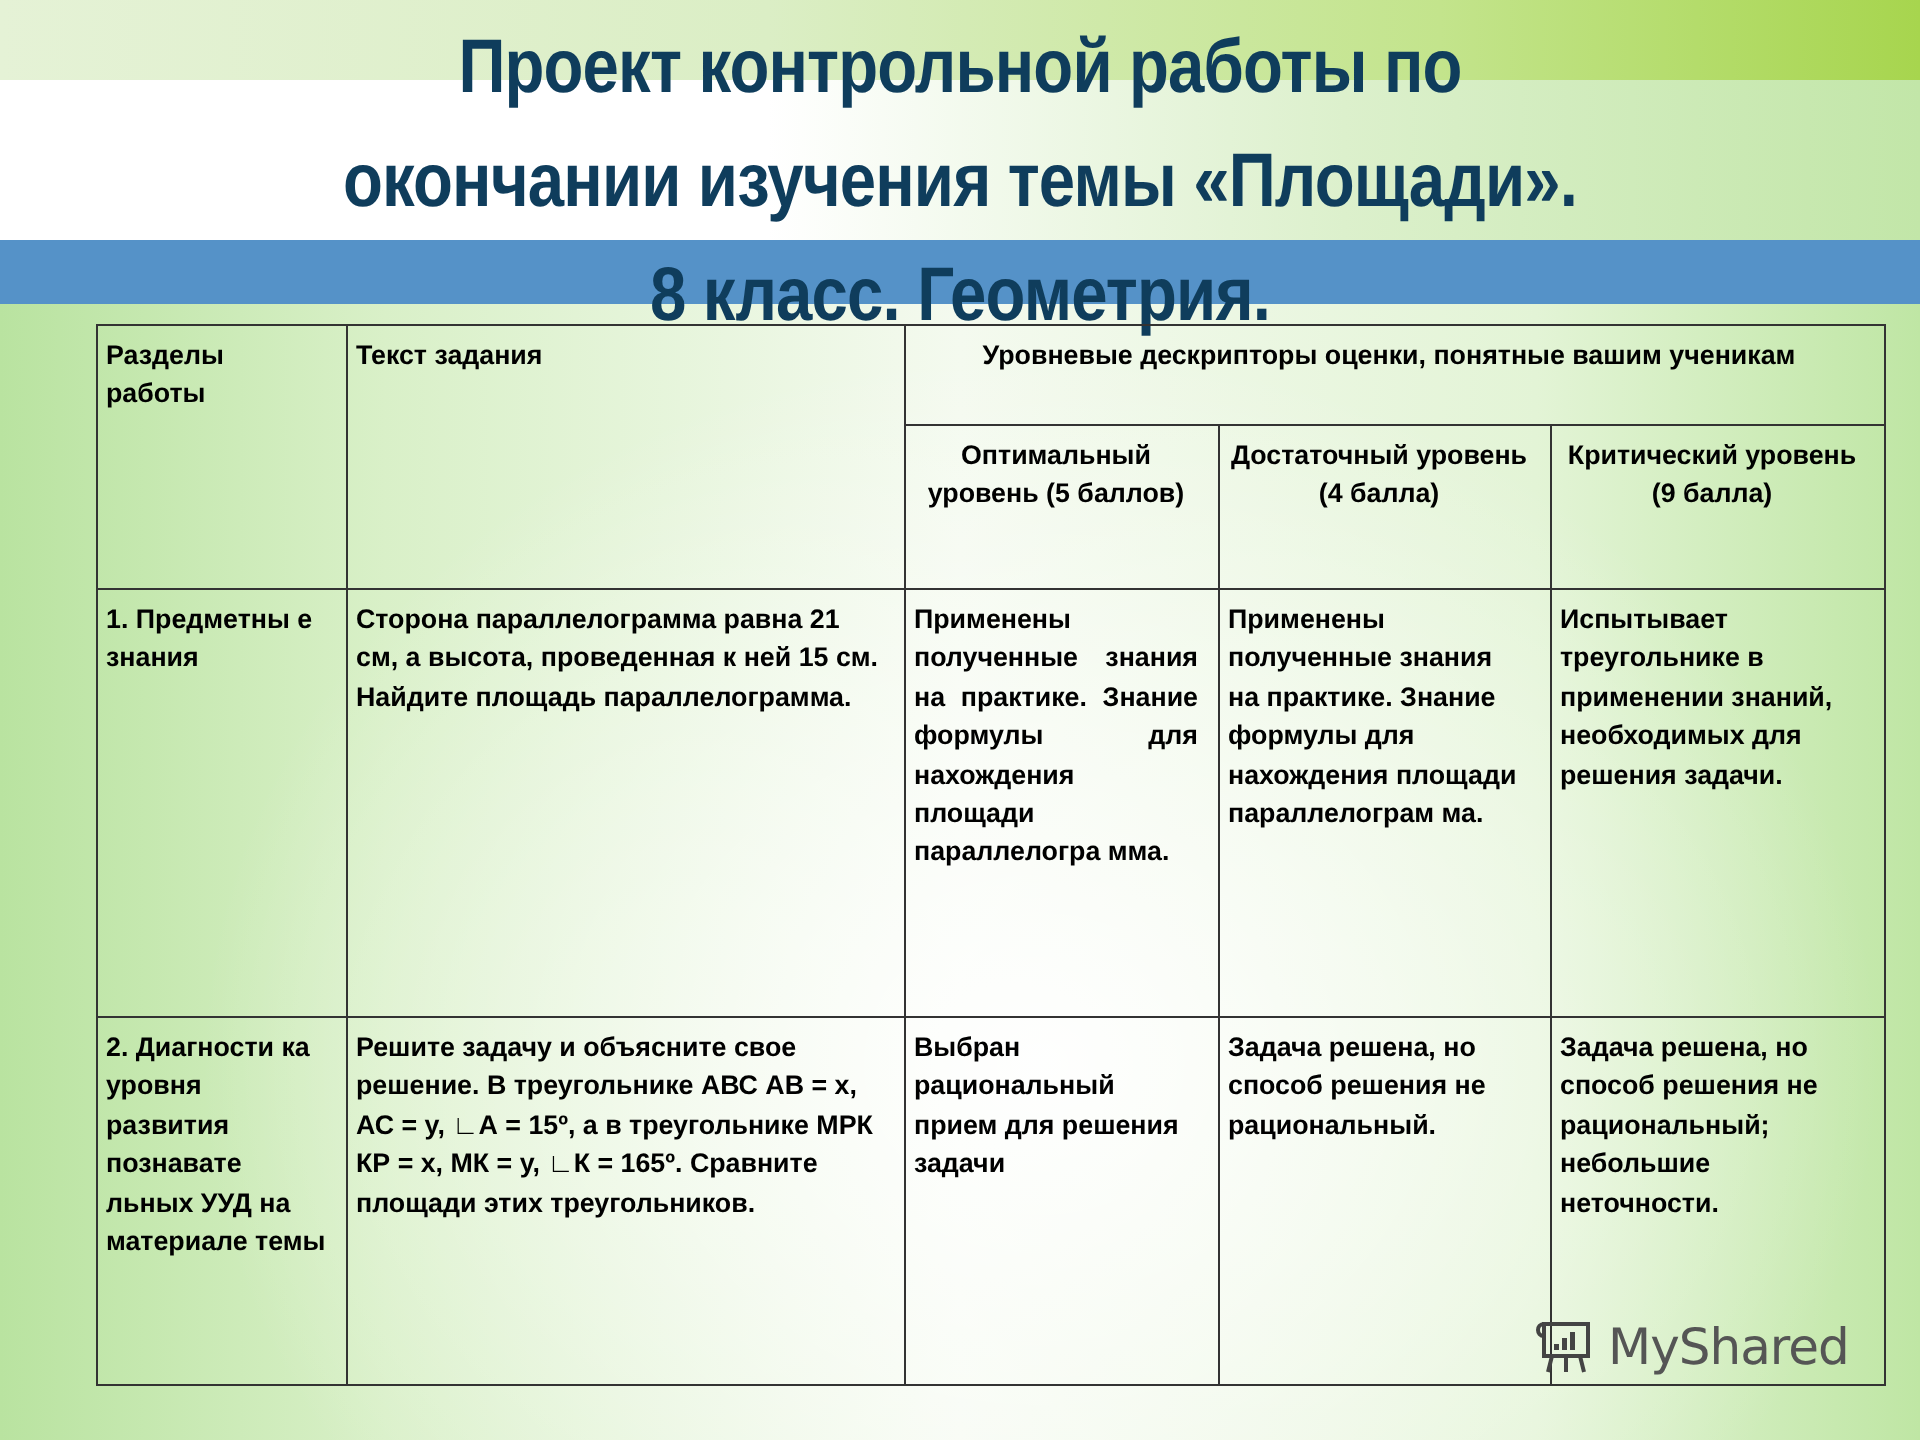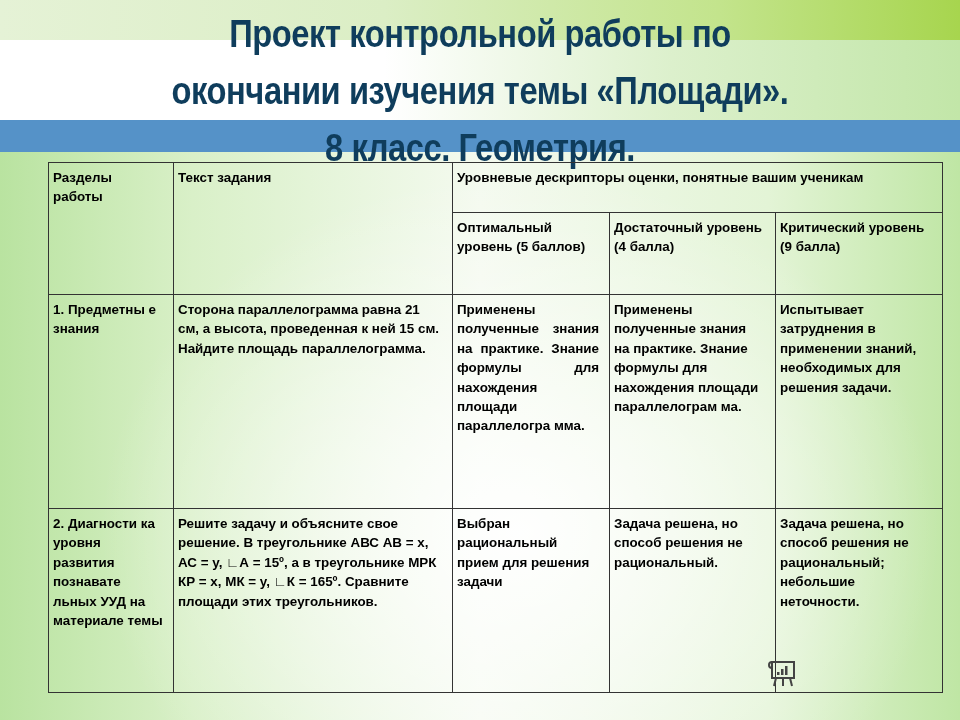"Уровневые дескрипторы оценки, понятные" td.center { text-align: none -> center }
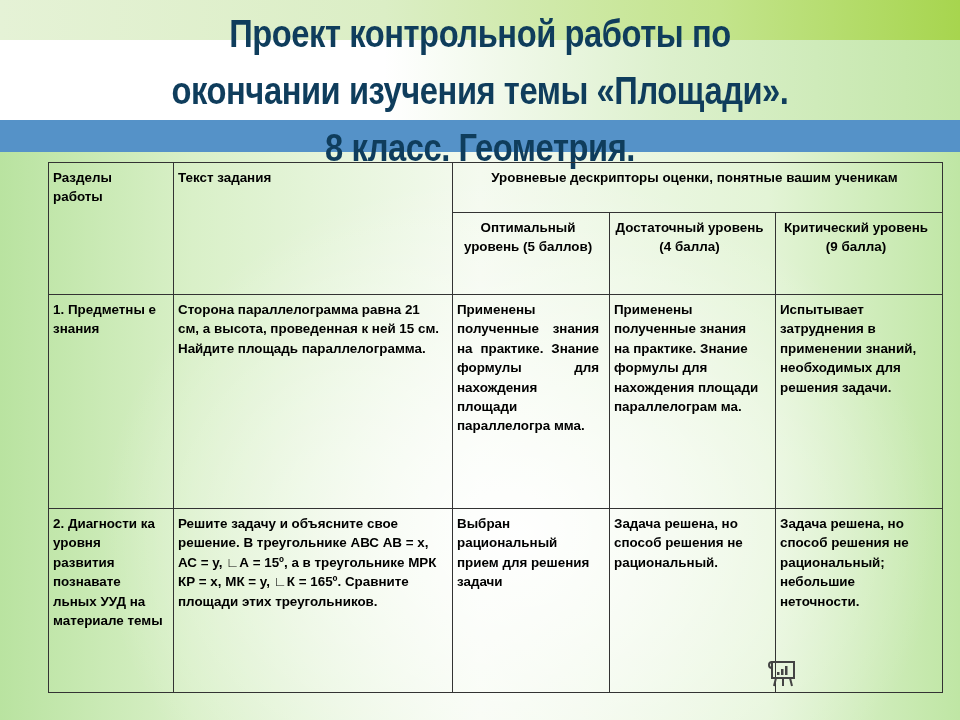"Испытывает затруднения в применении" td { text: затруднения -> треугольнике }
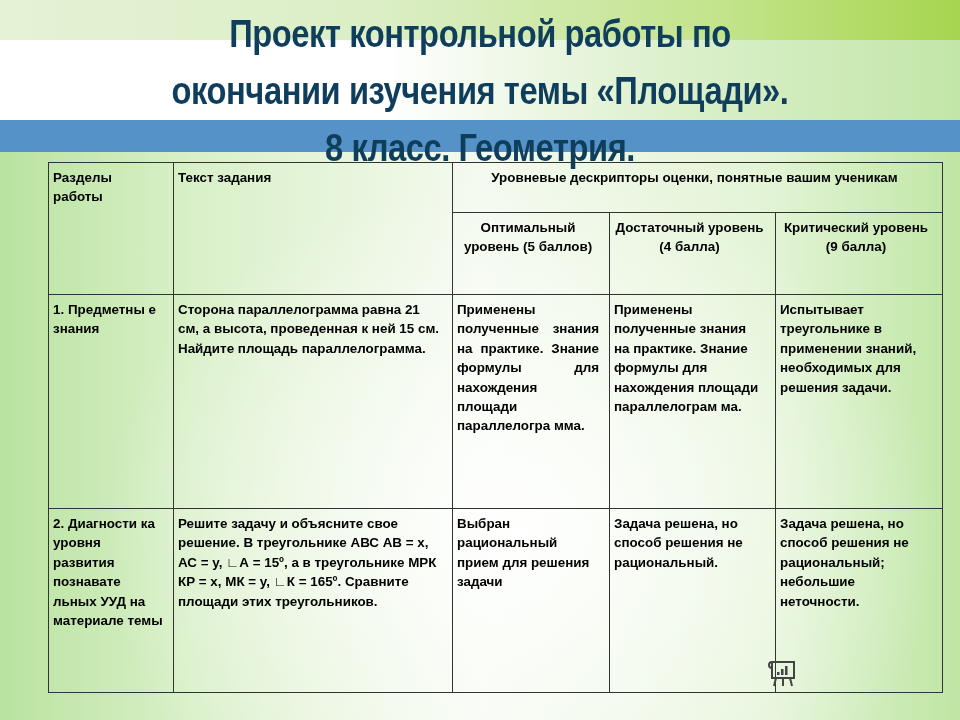"MyShared" span { html: none -> <span>MyShared</span> }
